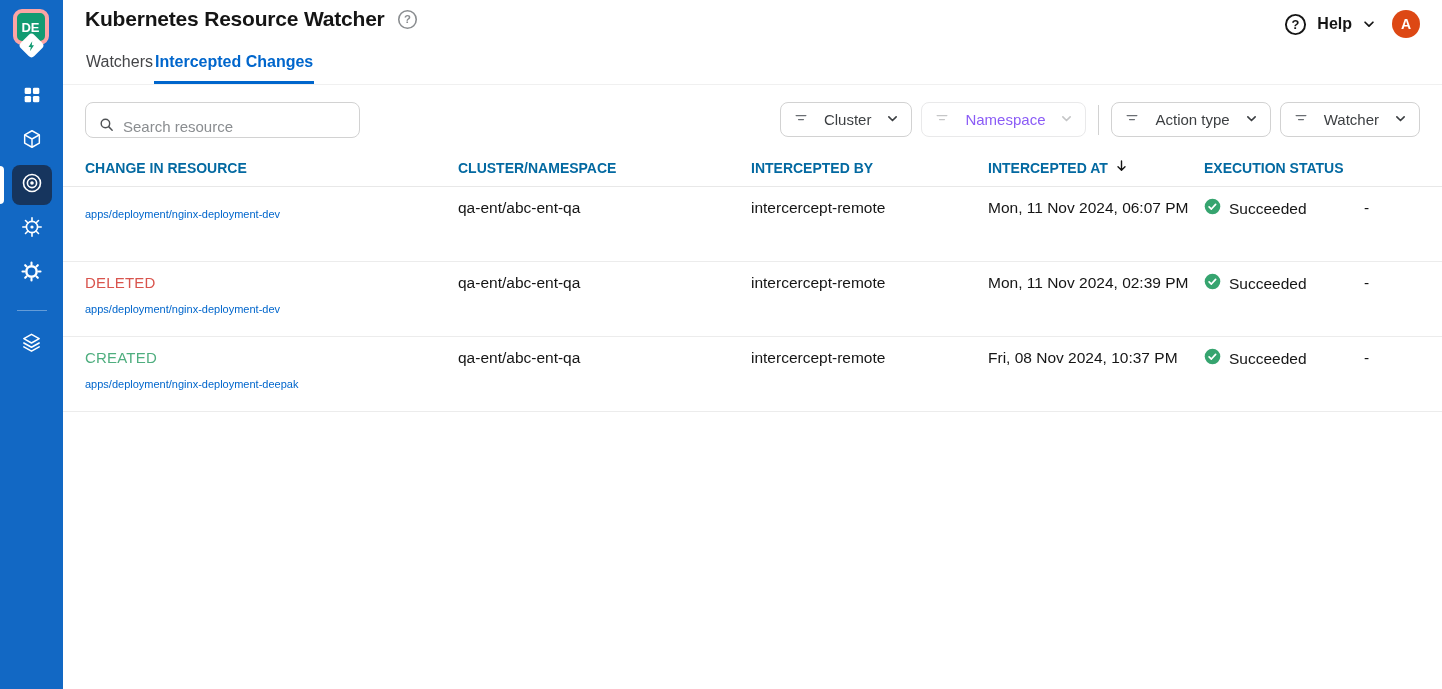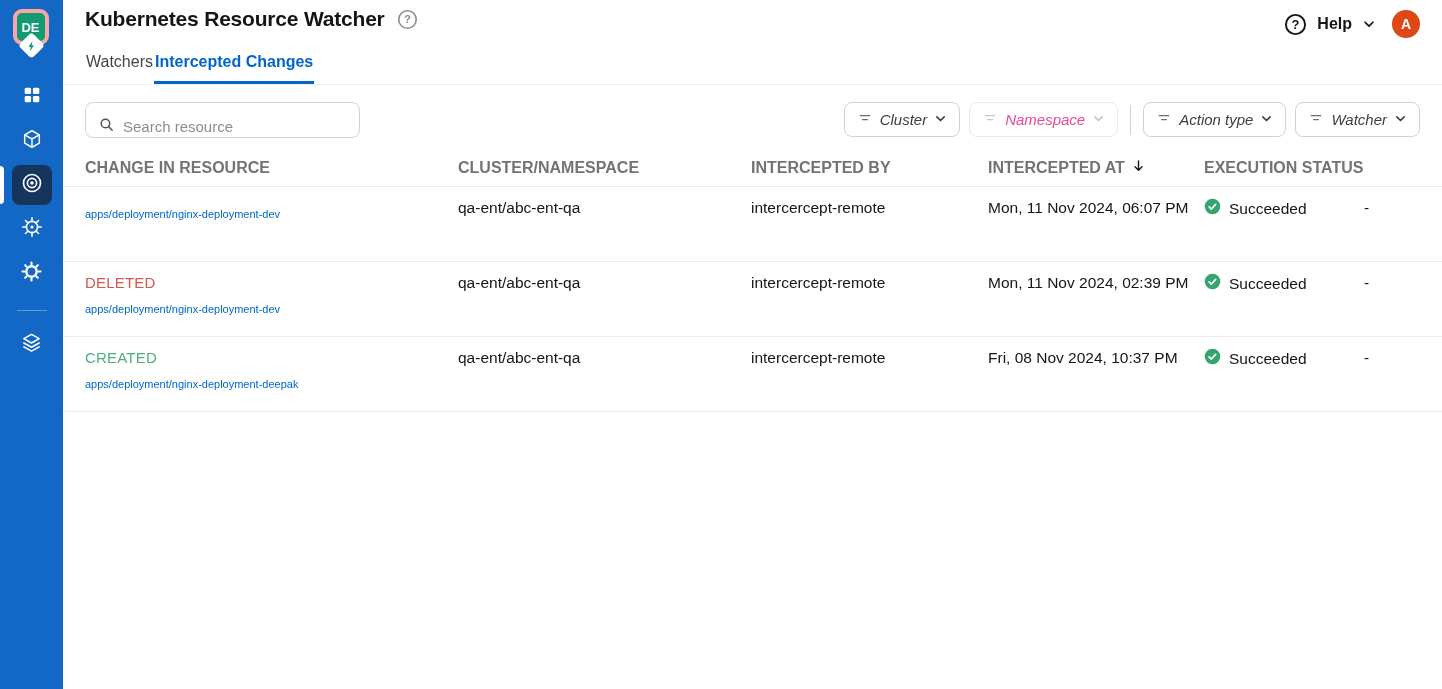"Cluster" .filter-btn { font-style: italic -> none; gap: 7px -> 15px }
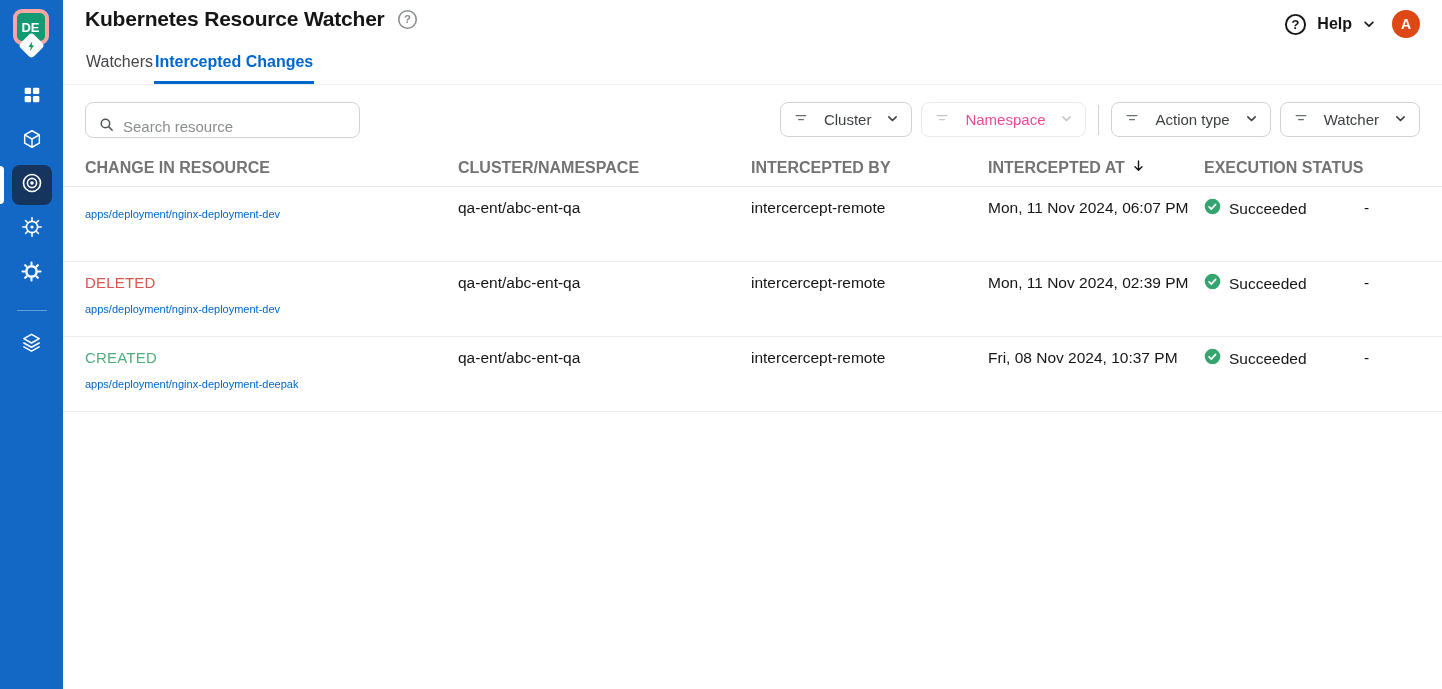"Namespace" .filter-btn.disabled { color: #ec4899 -> #8b5cf6 }
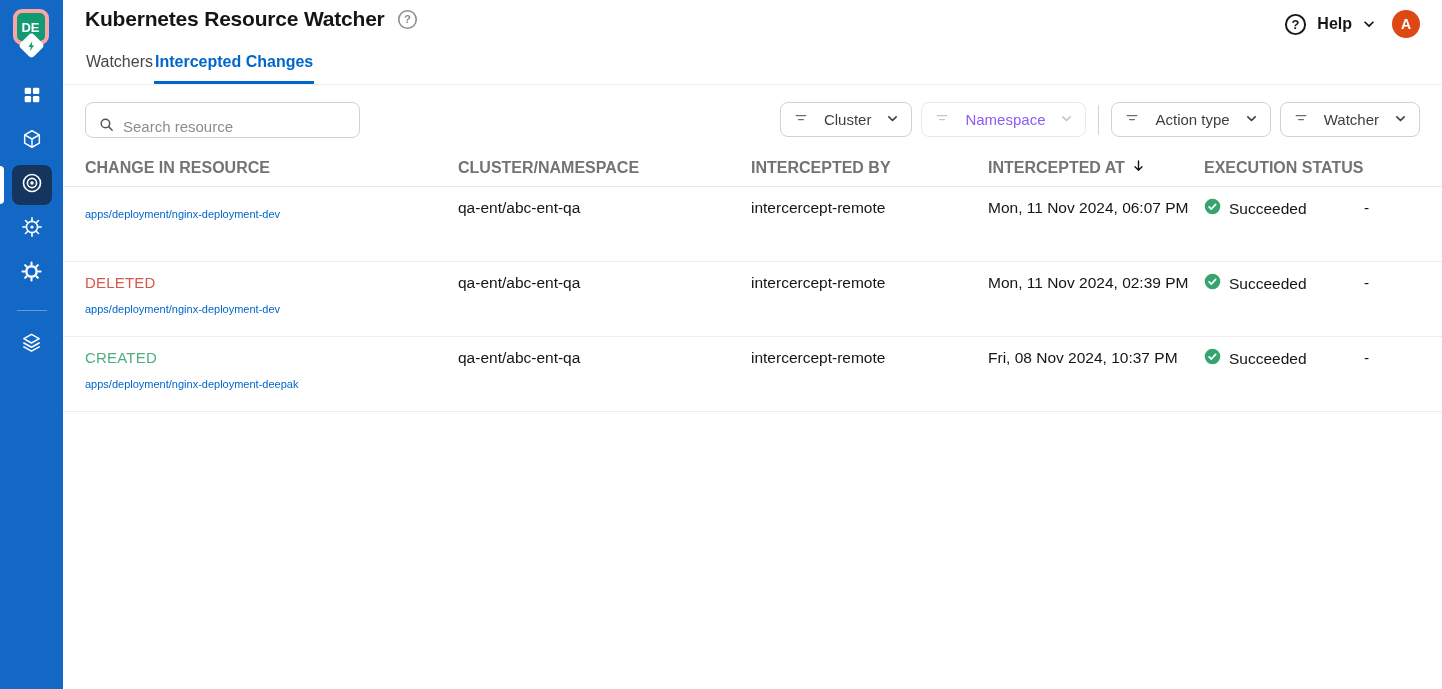"CHANGE IN RESOURCE" .thead { color: #737373 -> #0369a1; font-size: 16px -> 14px }
